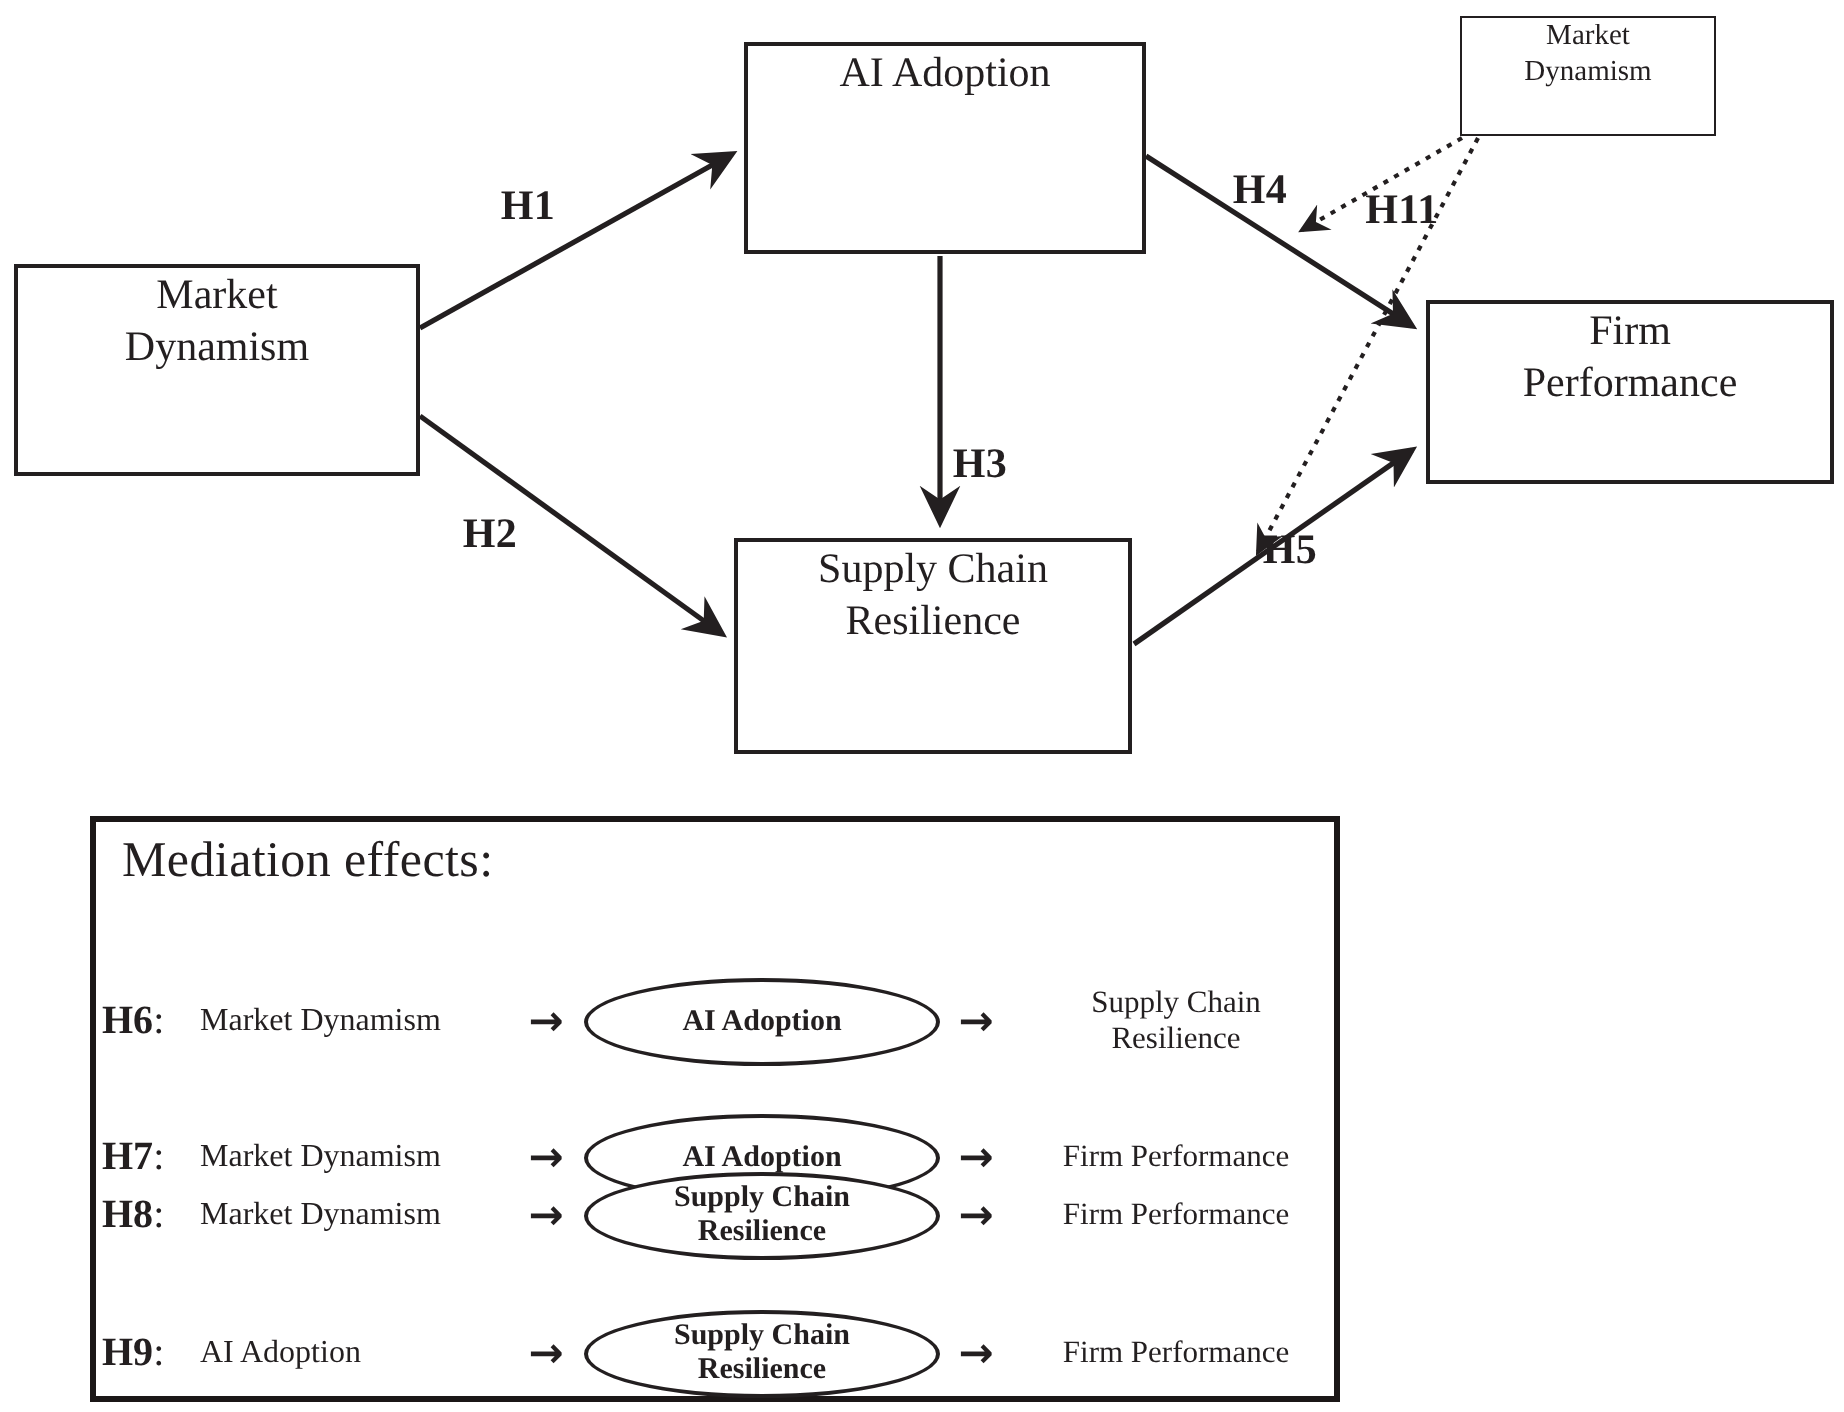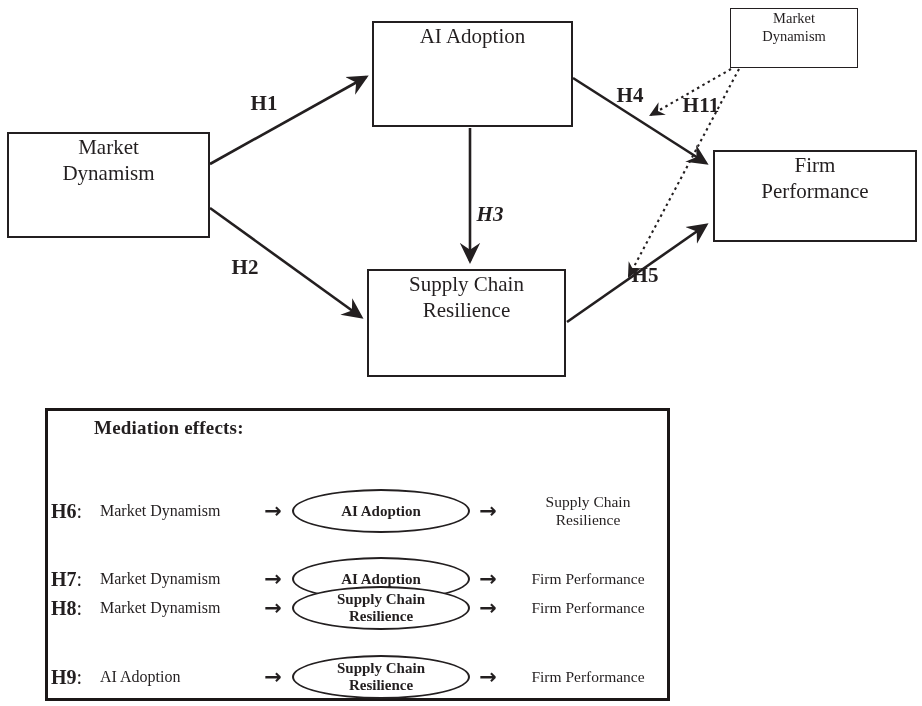"H3" div.hlabel { font-style: italic -> none; top: 214px -> 232px }
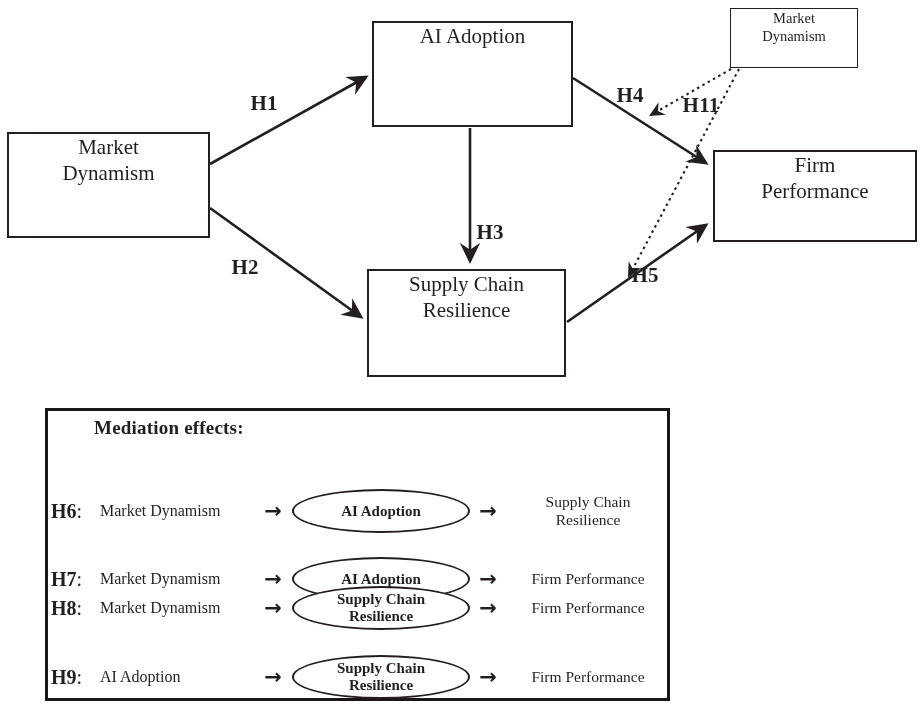"Mediation effects:" .m-title { font-size: 19px -> 25px; font-weight: bold -> normal; margin-left: 33px -> none }
